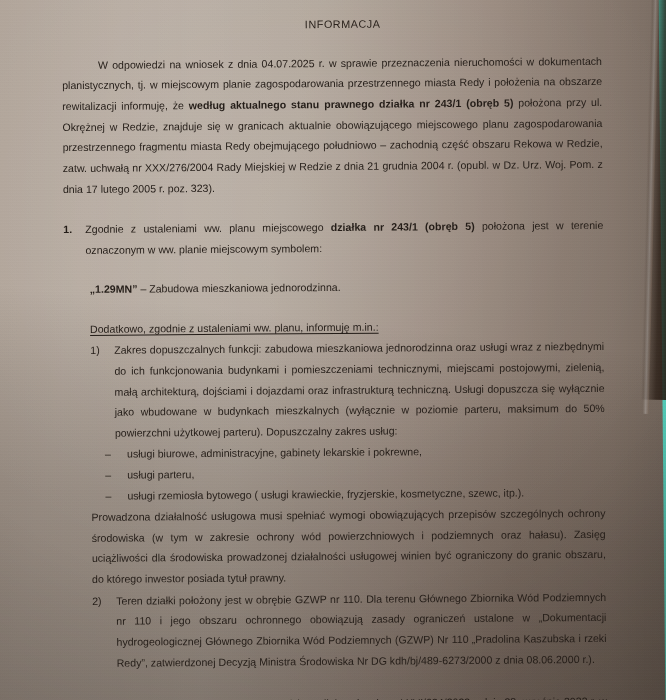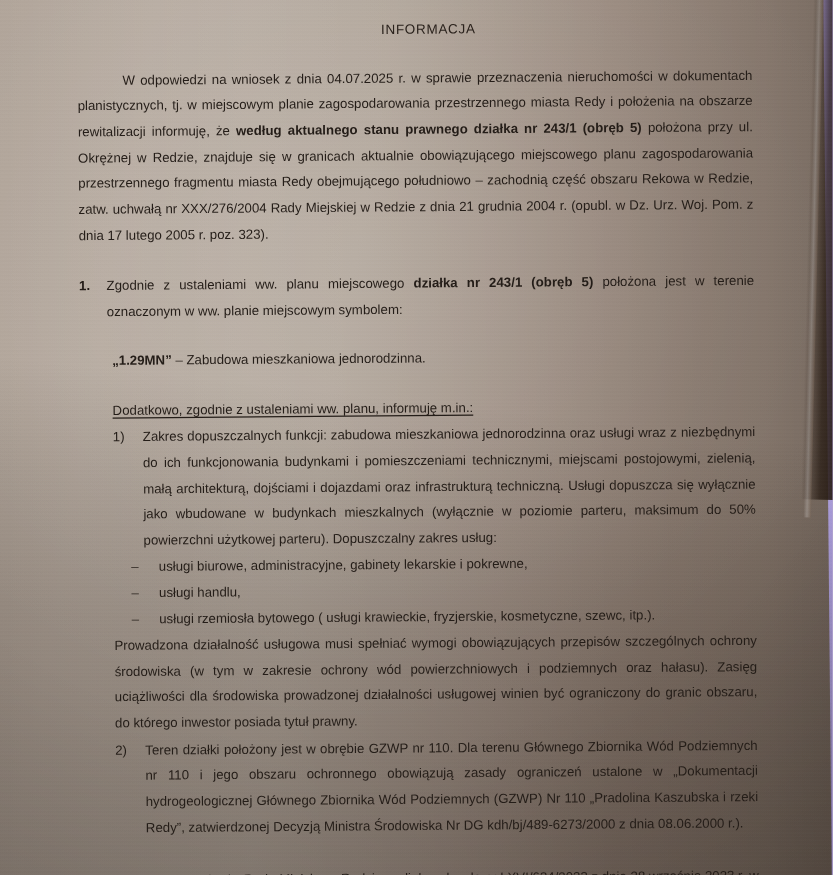"INFORMACJA" #page { background: #c4b5fd -> #5eead4 }
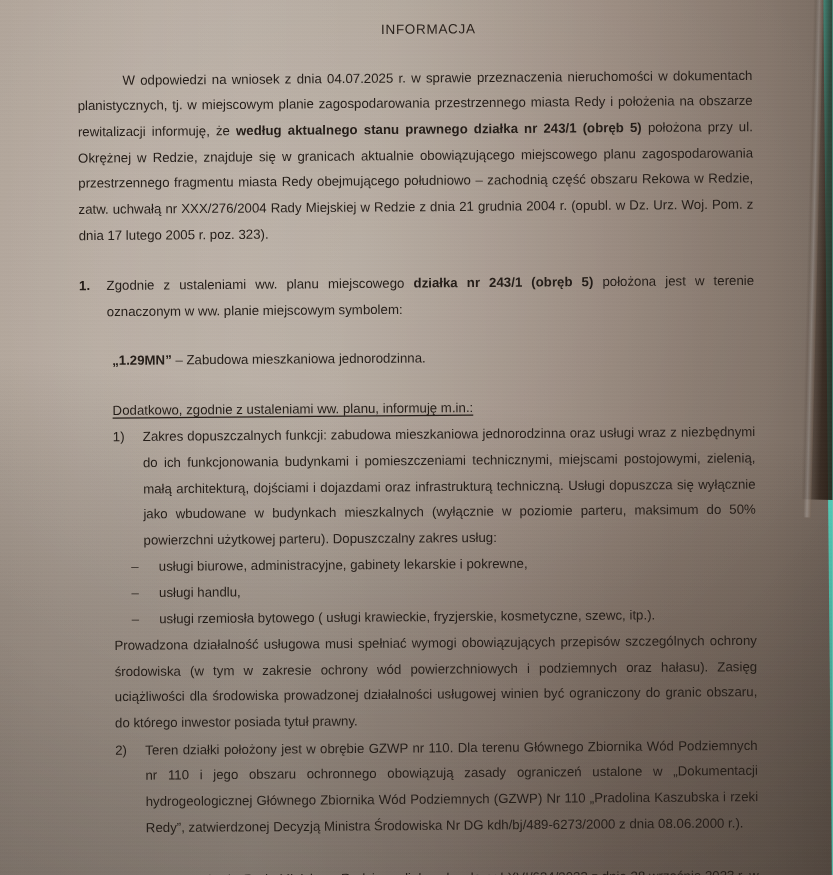"usługi handlu," span { text: handlu -> parteru }
